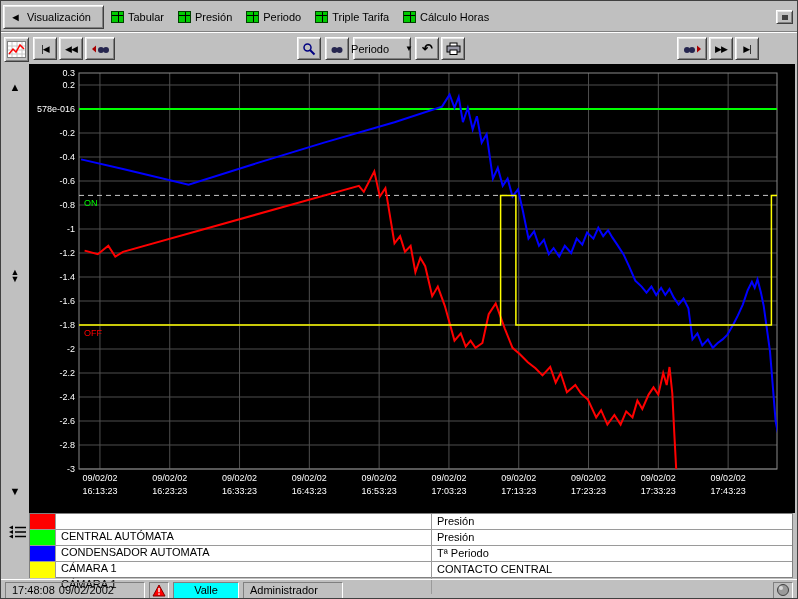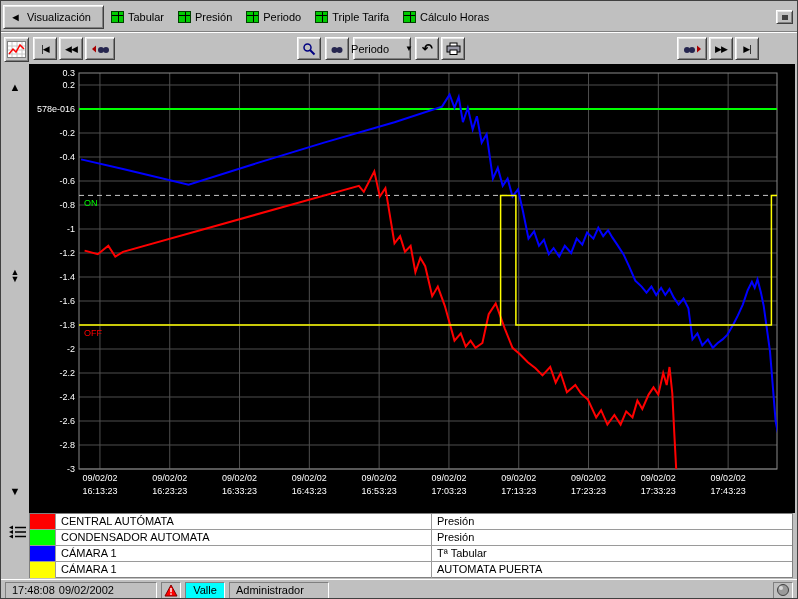"CENTRAL AUTÓMATA" .lname { padding: 1px 5px -> 16px 5px }
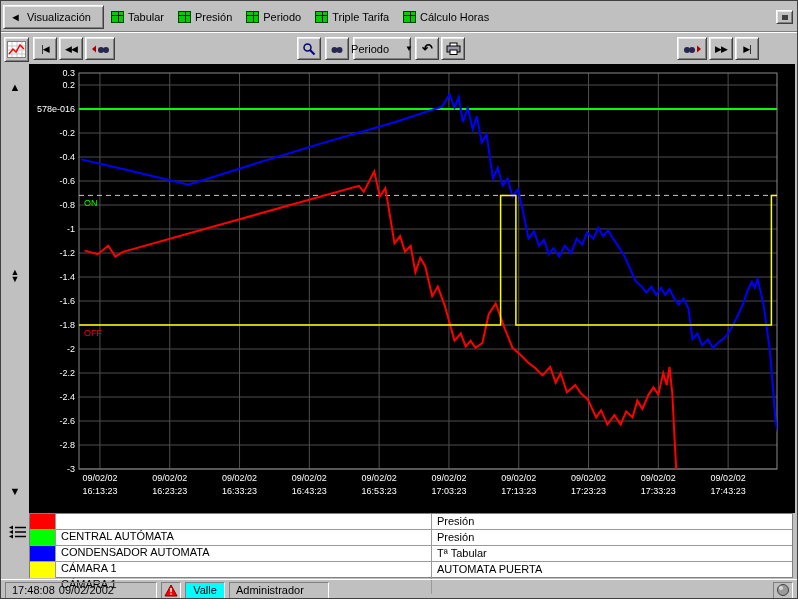"Tª Tabular" div.lsignal { text: Tabular -> Periodo }
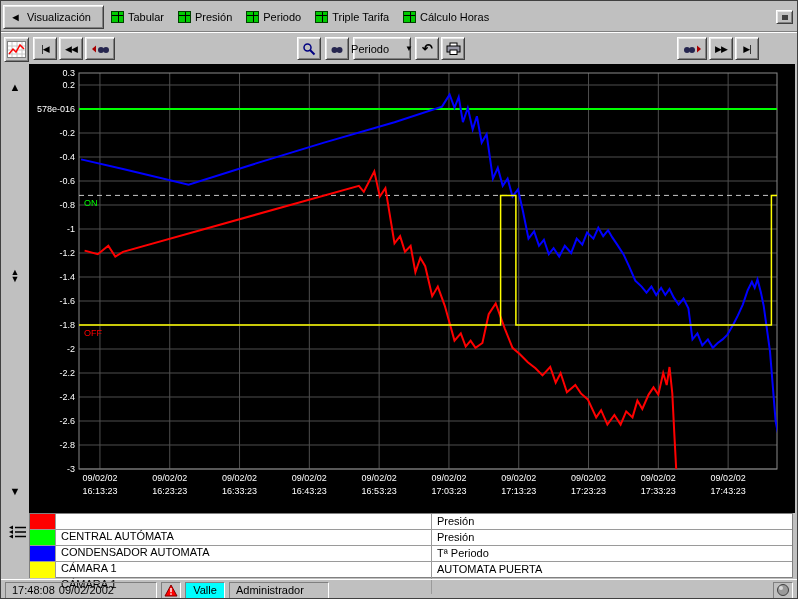"AUTOMATA PUERTA" div.lsignal { text: AUTOMATA PUERTA -> CONTACTO CENTRAL }
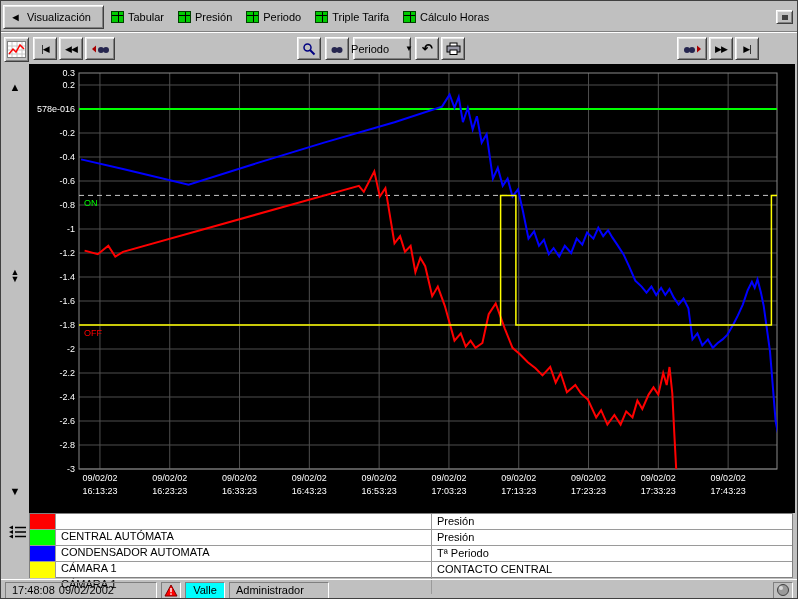"17:48:08" #sb-clock { width: 152px -> 140px }
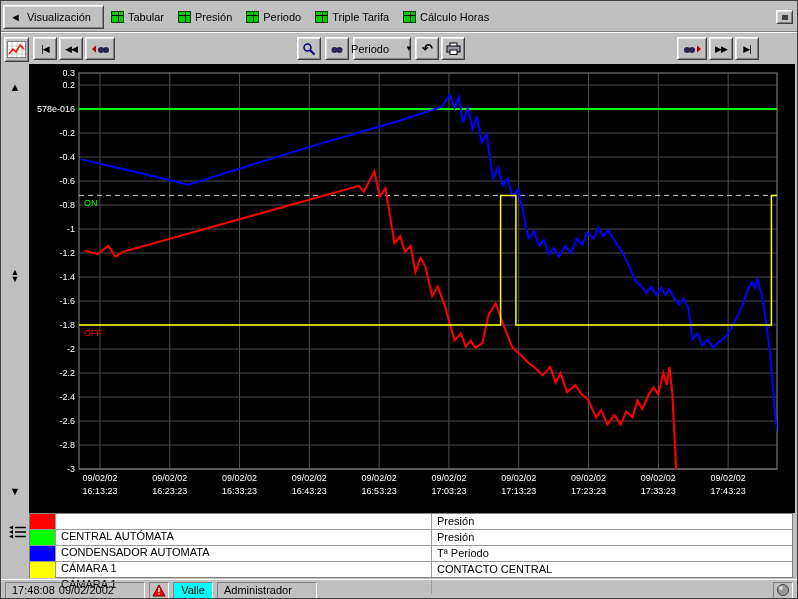"Valle" #sb-valle { width: 40px -> 66px }
